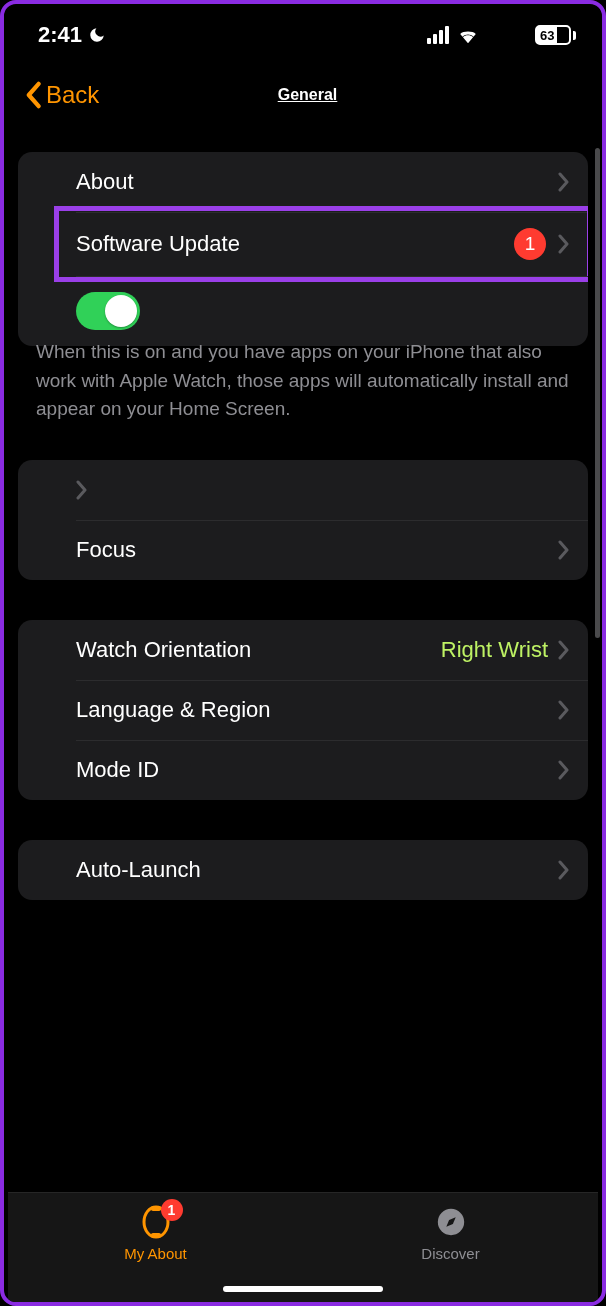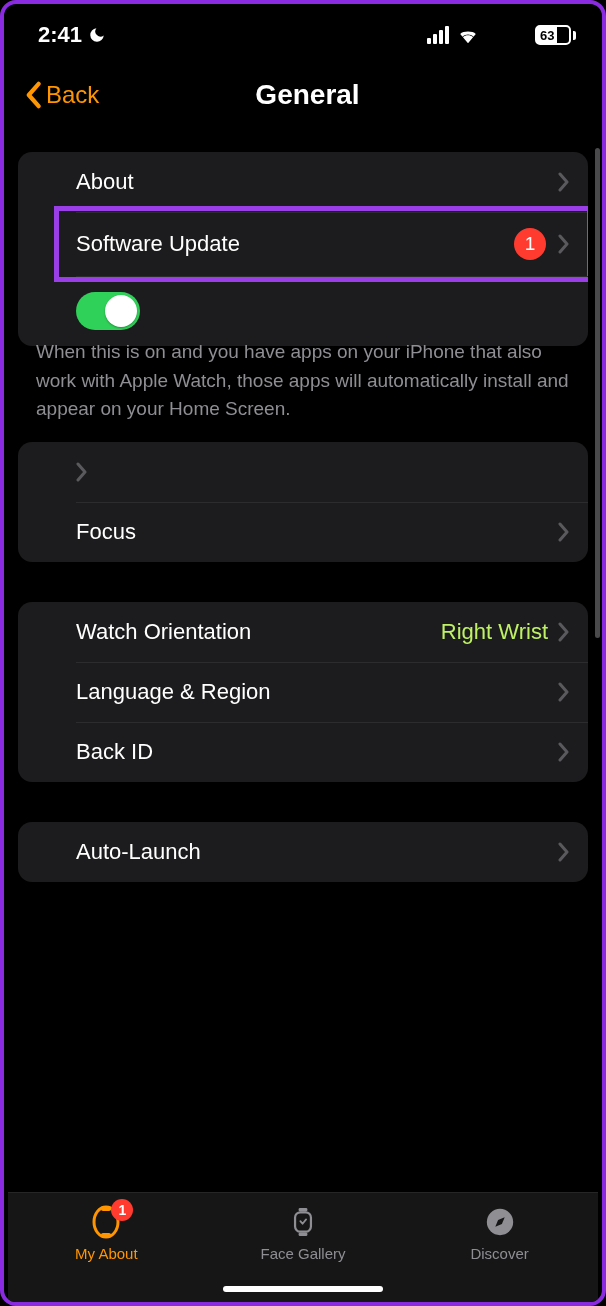"General" .nav-title { font-size: 28px -> 16px; text-decoration: none -> underline }
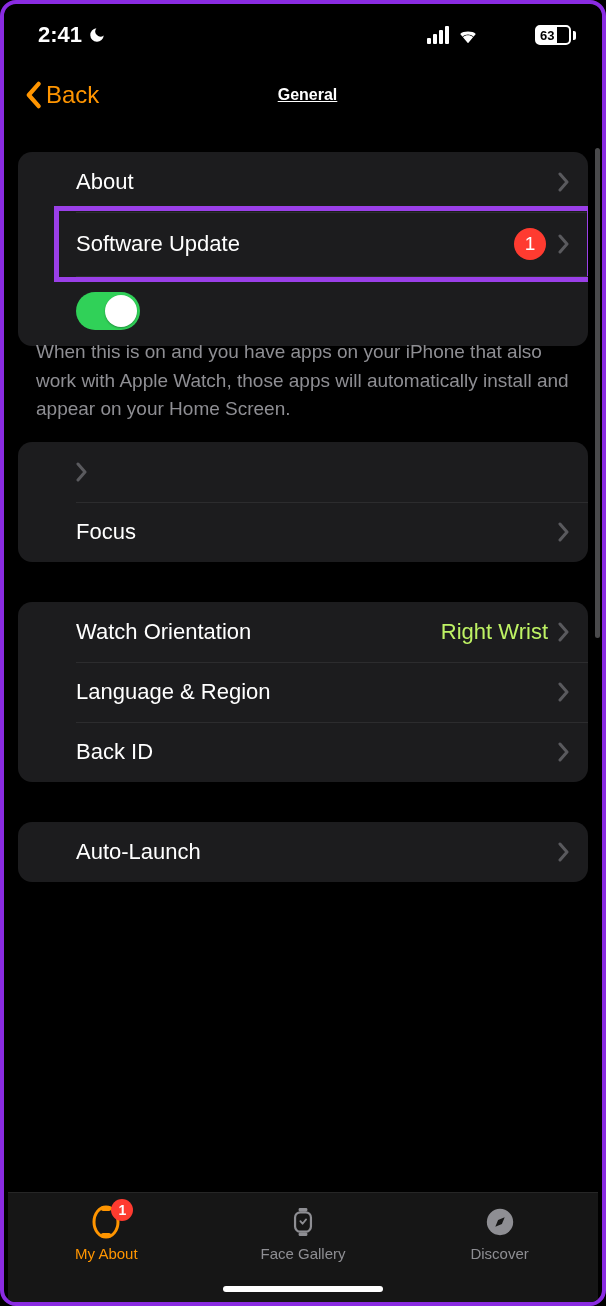"When this is on and" .footer-text { margin-bottom: 18px -> 36px }
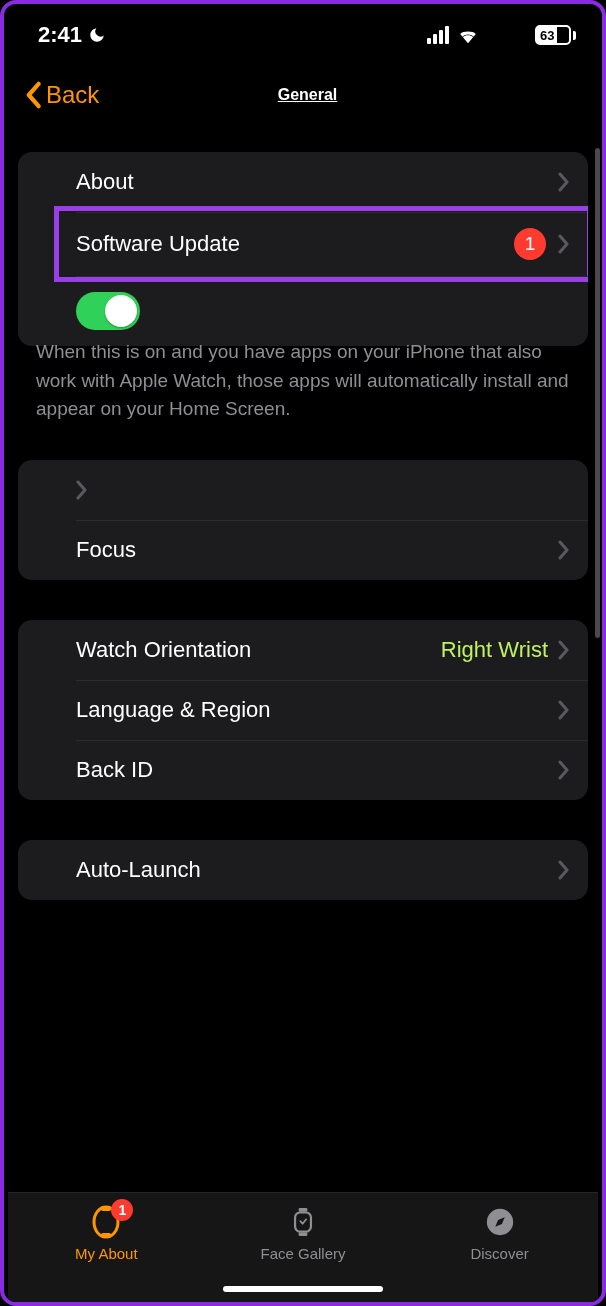"Back ID" span.row-label { text: Back -> Mode }
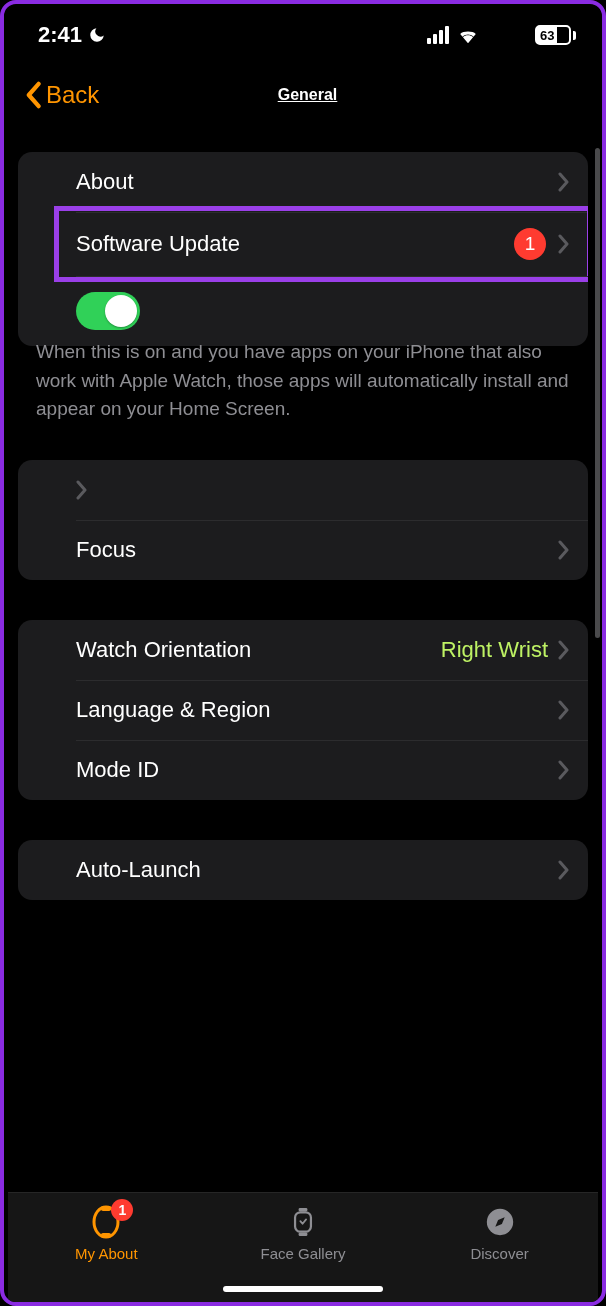"Face Gallery" div.tab { html: <div> <div> <svg> <rect></rect> <rect></rect> <rect></rect> <path></path> </svg> </div> <span>Face Gallery</span> </div> -> none }
